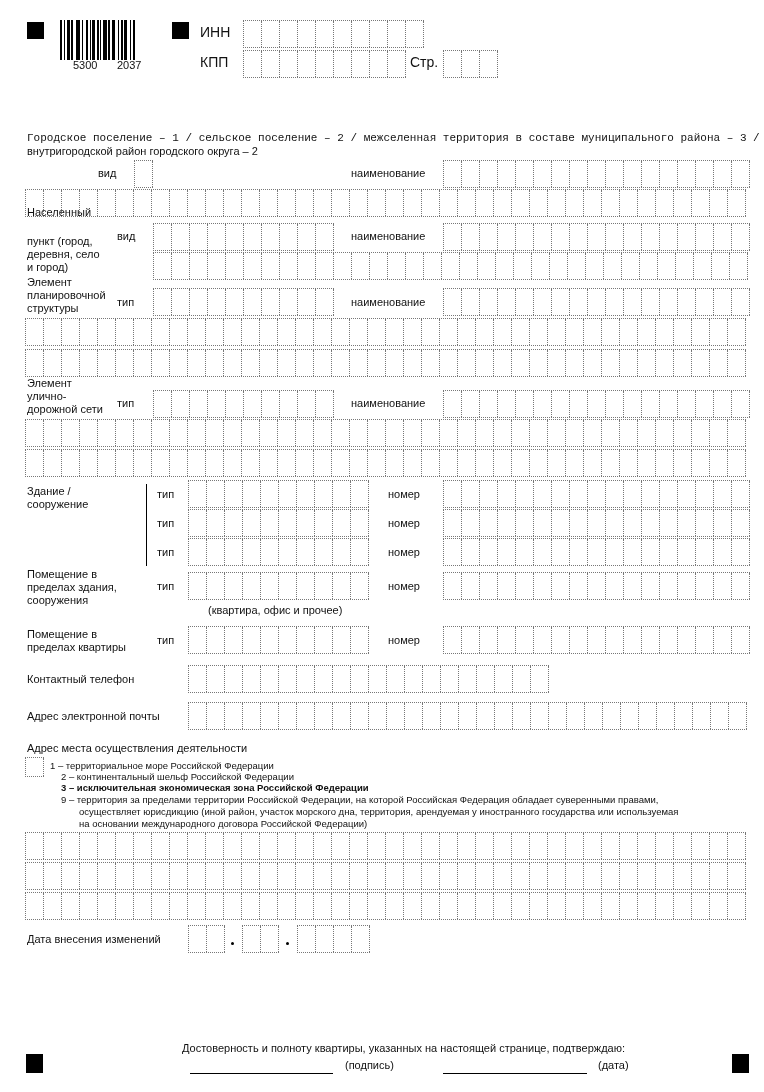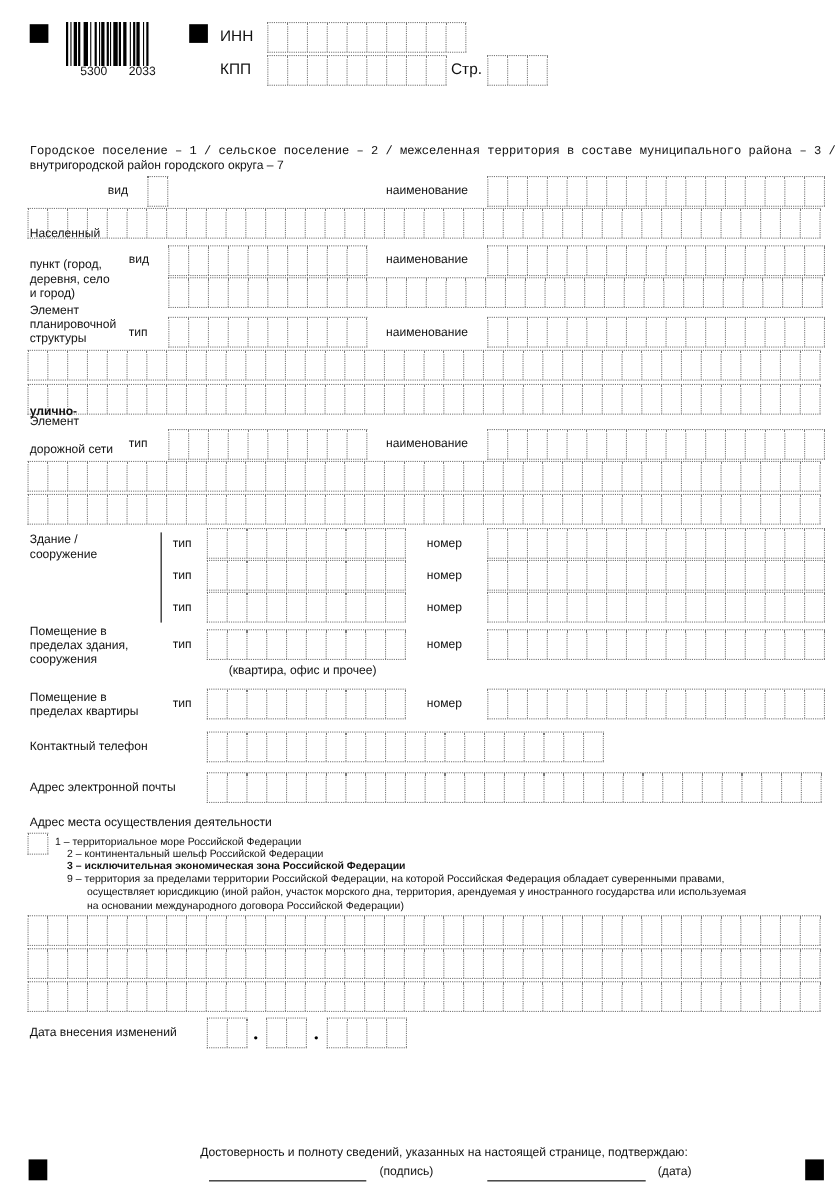"2033" div.t { text: 2033 -> 2037 }
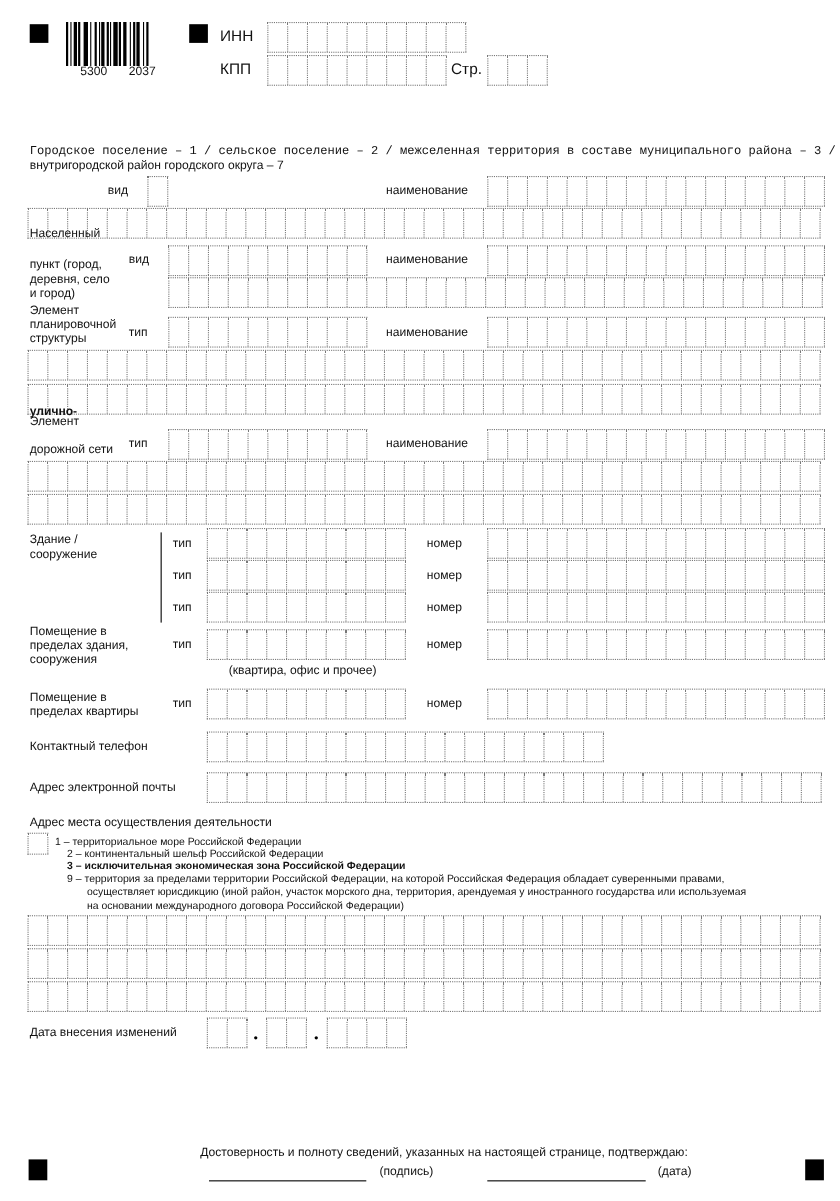"внутригородской район городского округа" div.t { text: 7 -> 2 }
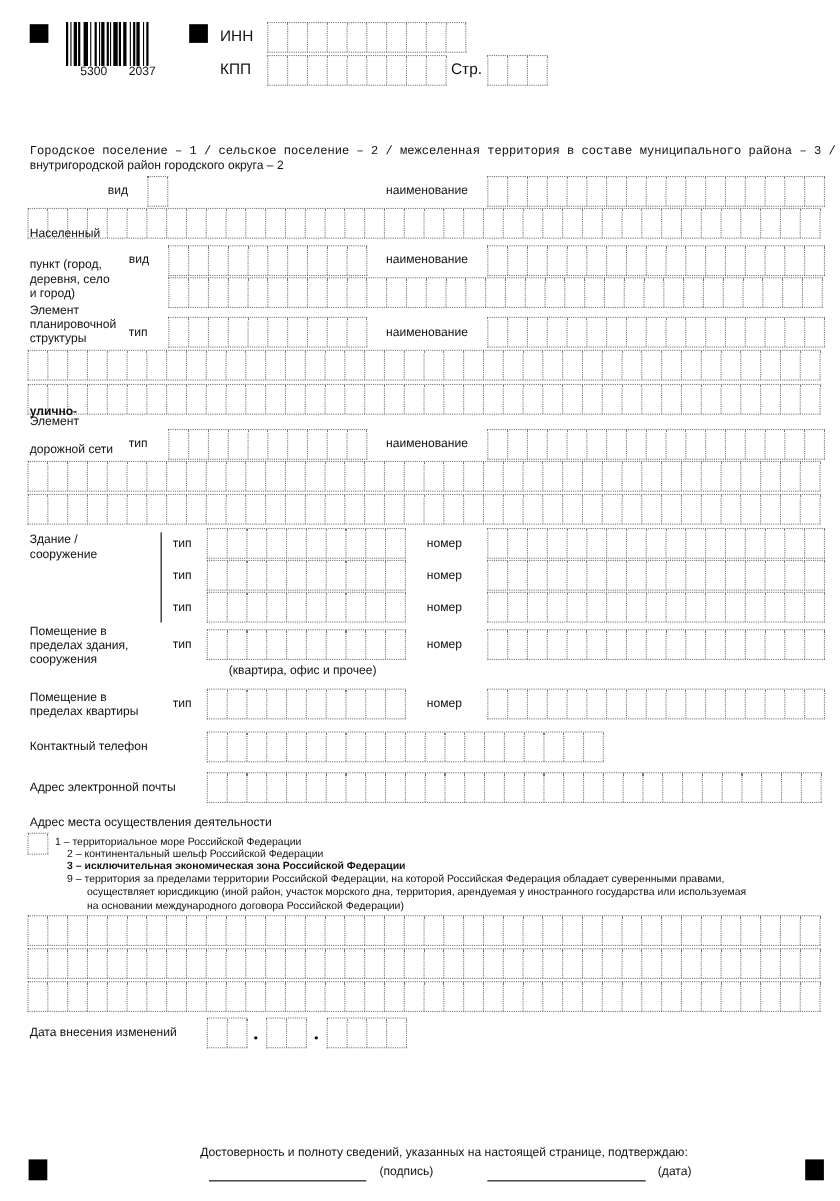"улично-" div.t { font-weight: bold -> none; top: 368px -> 390px }
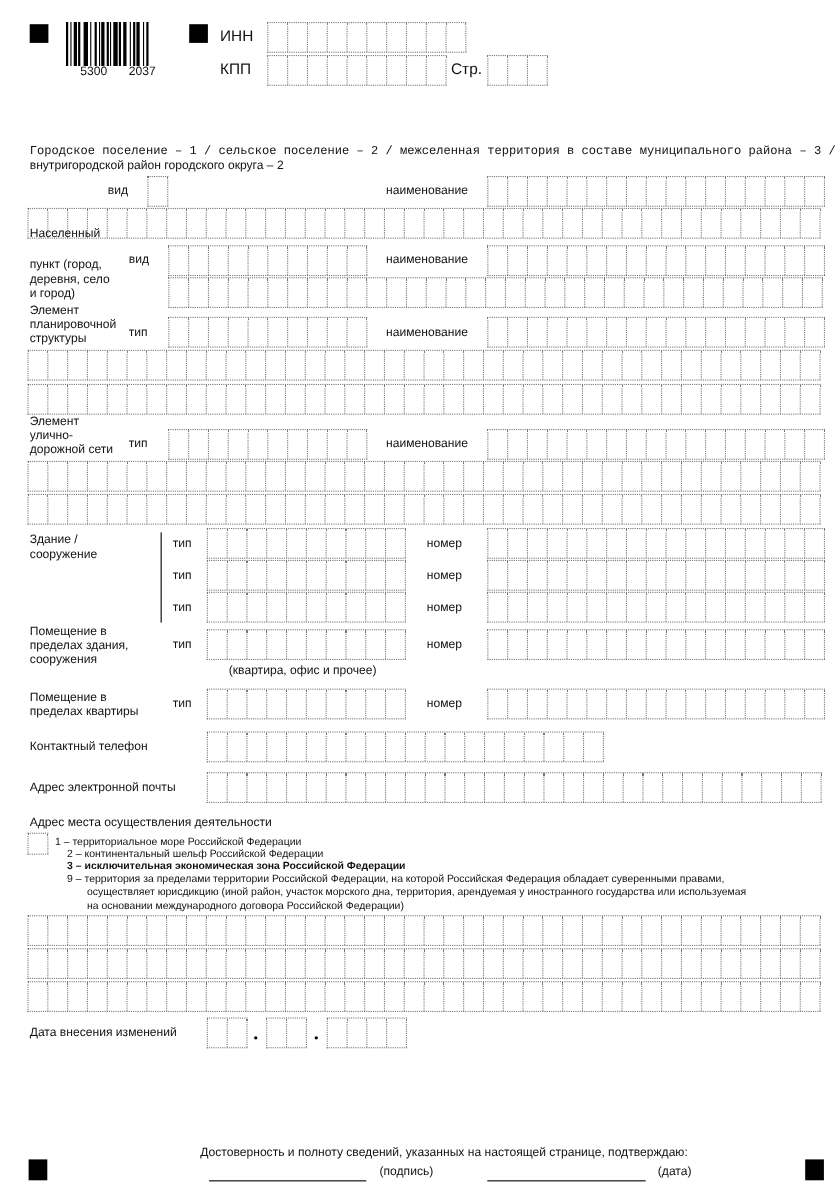"Достоверность и полноту сведений," div.t { text: сведений -> квартиры }
